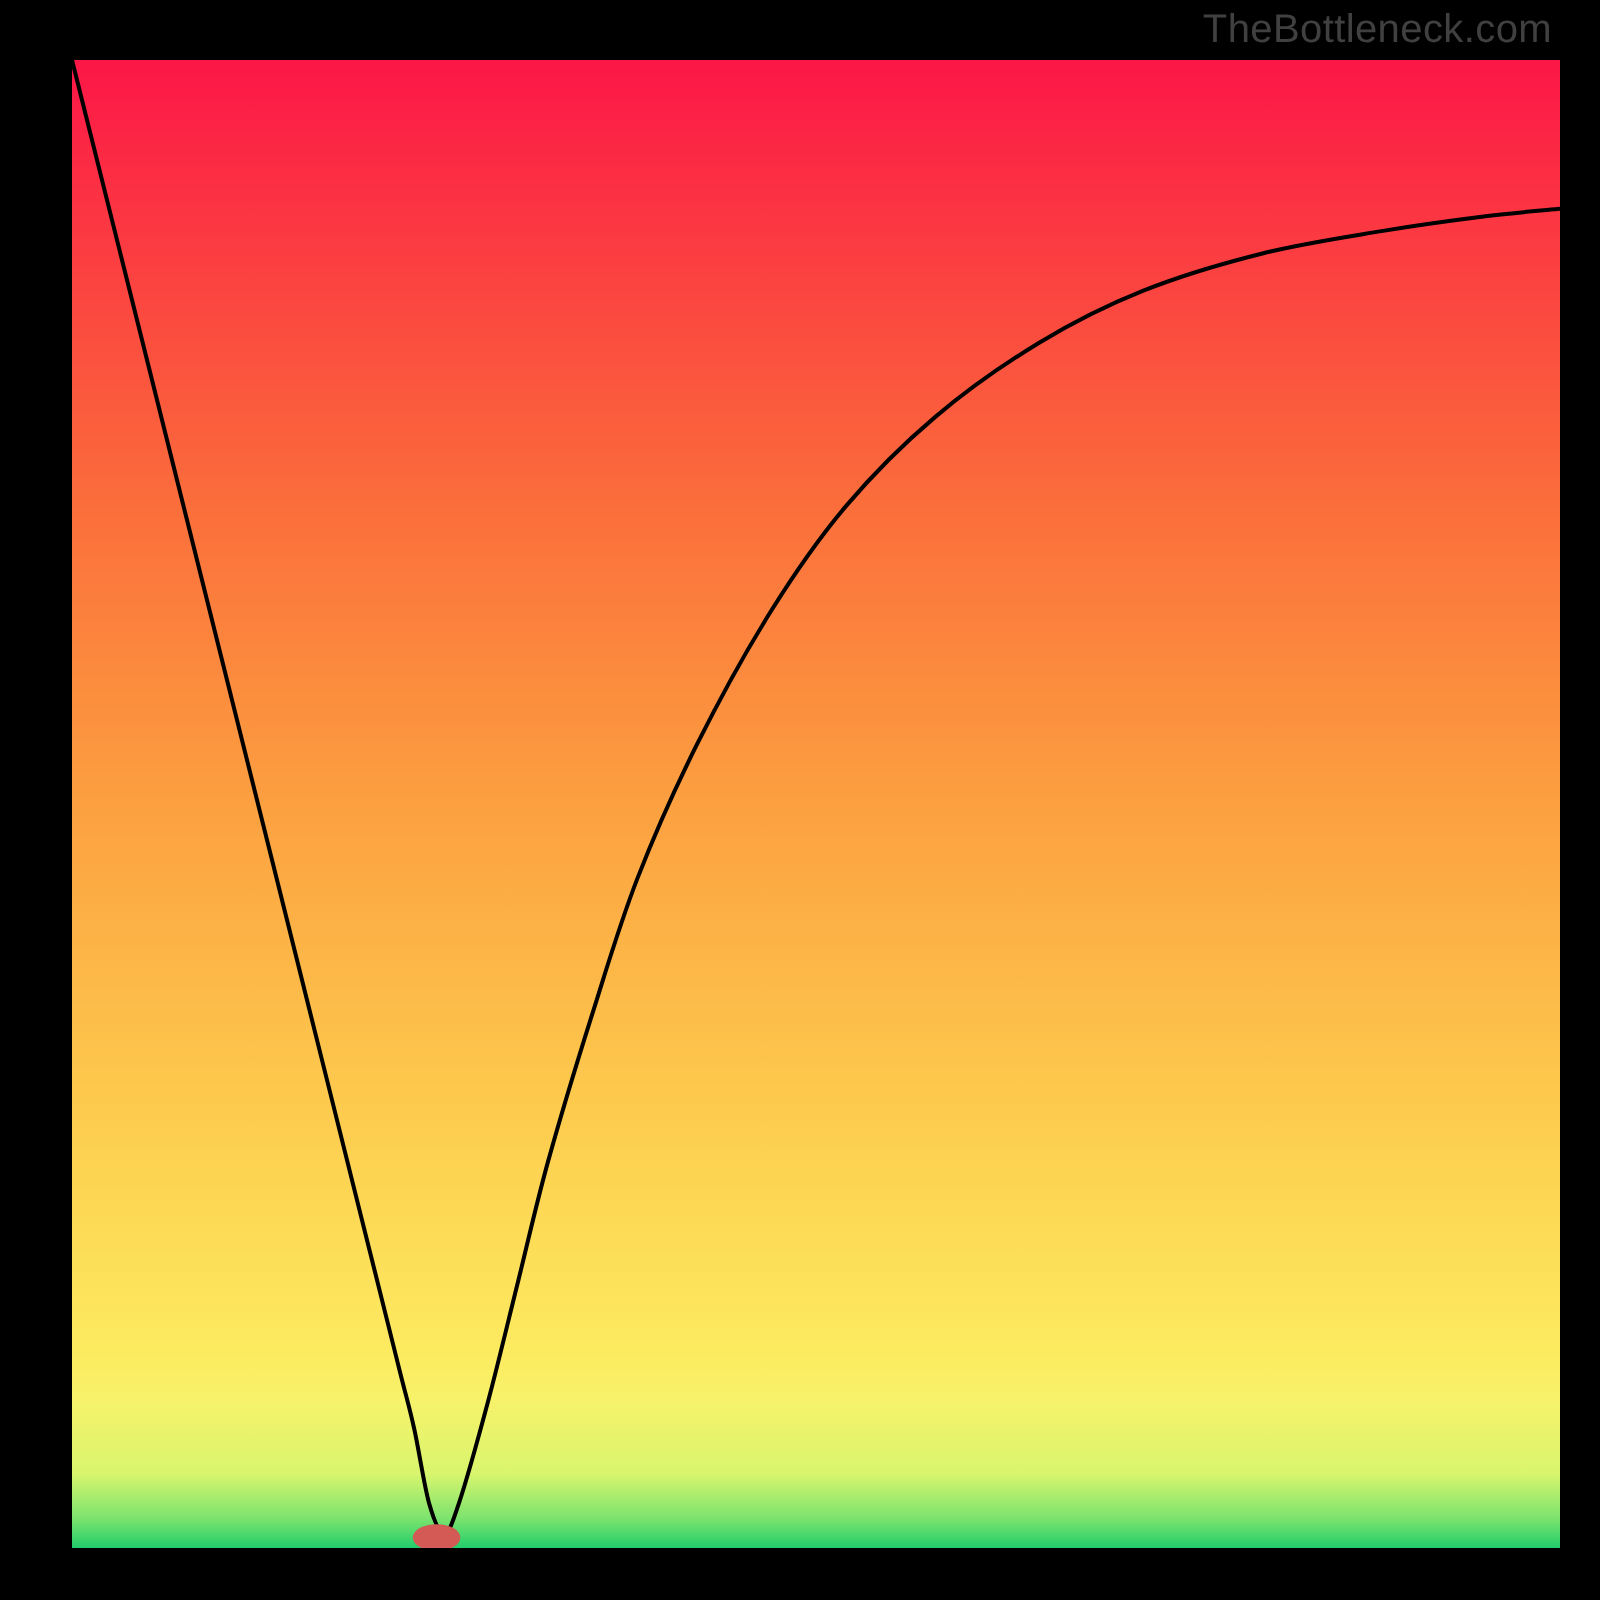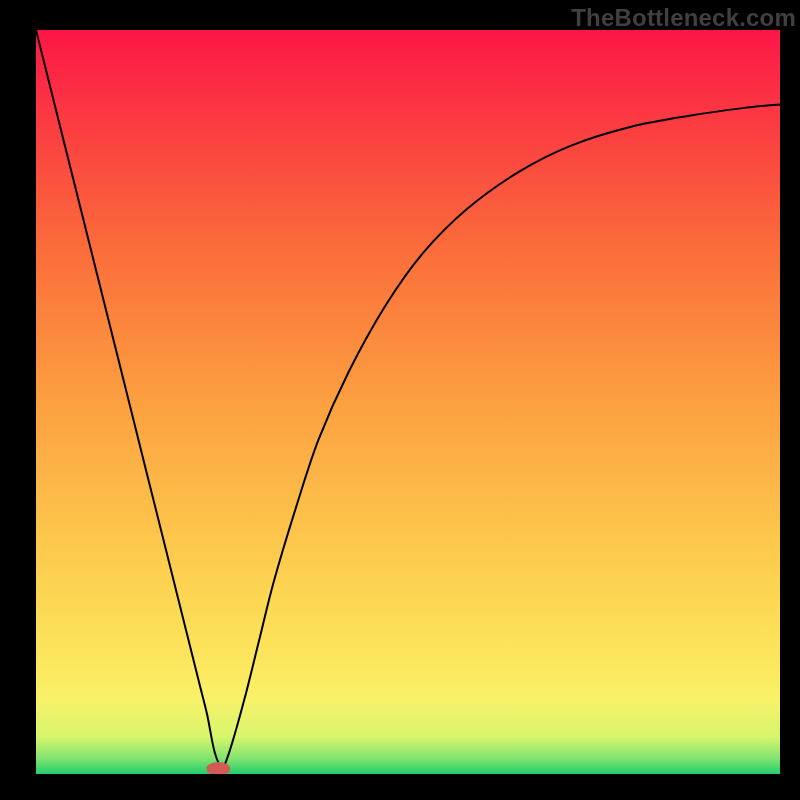"TheBottleneck.com" .watermark { font-size: 24px -> 20px; font-weight: 700 -> 400; right: 4px -> 24px }
